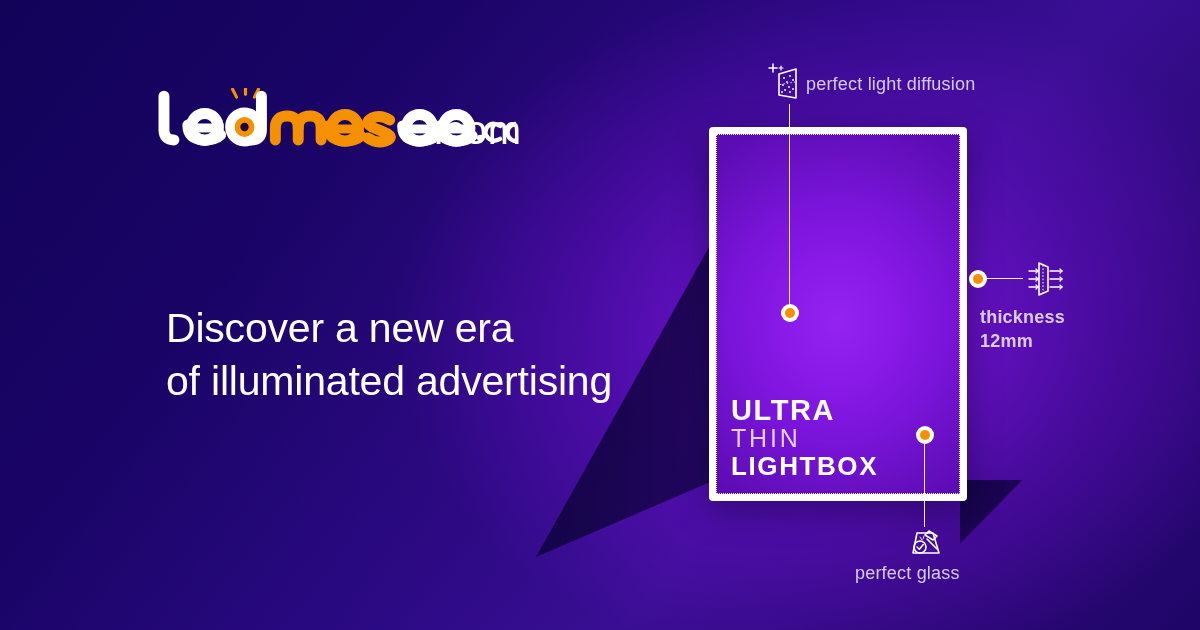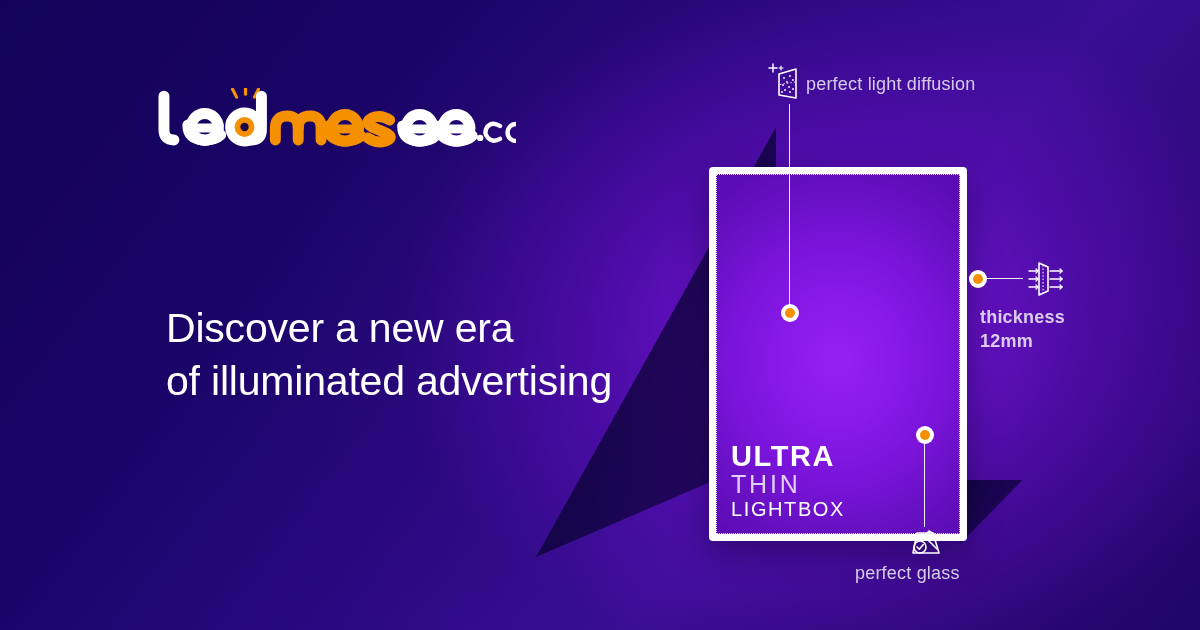".com" div { html: none -> <div>.com</div> }
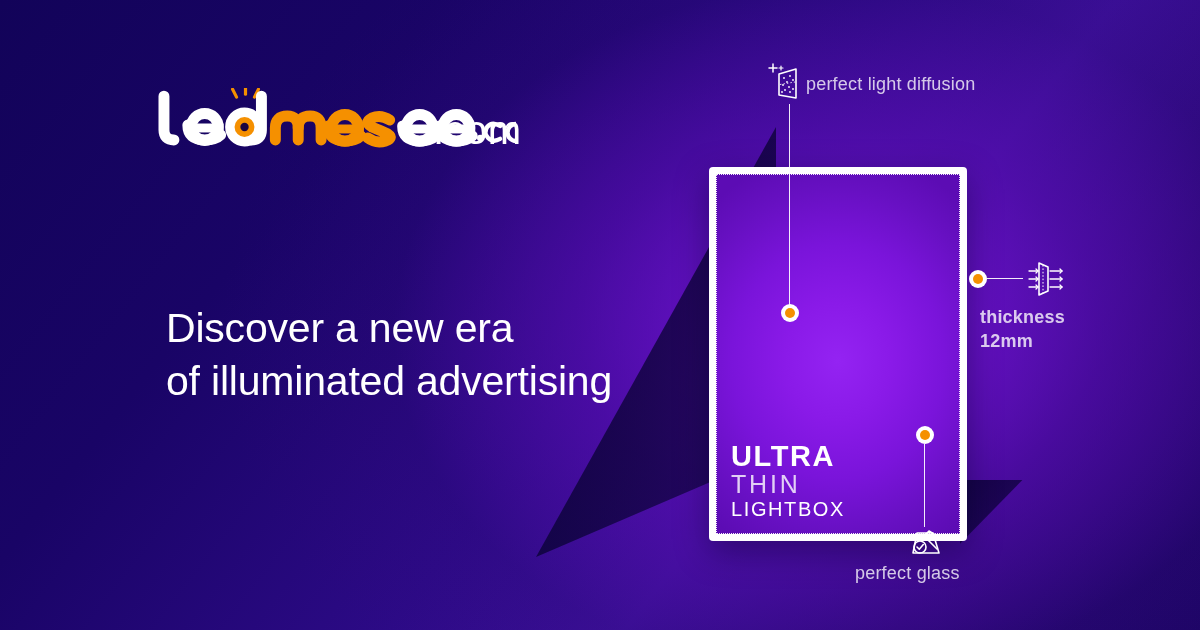"ULTRA" .lightbox { margin-top: 40px -> none }
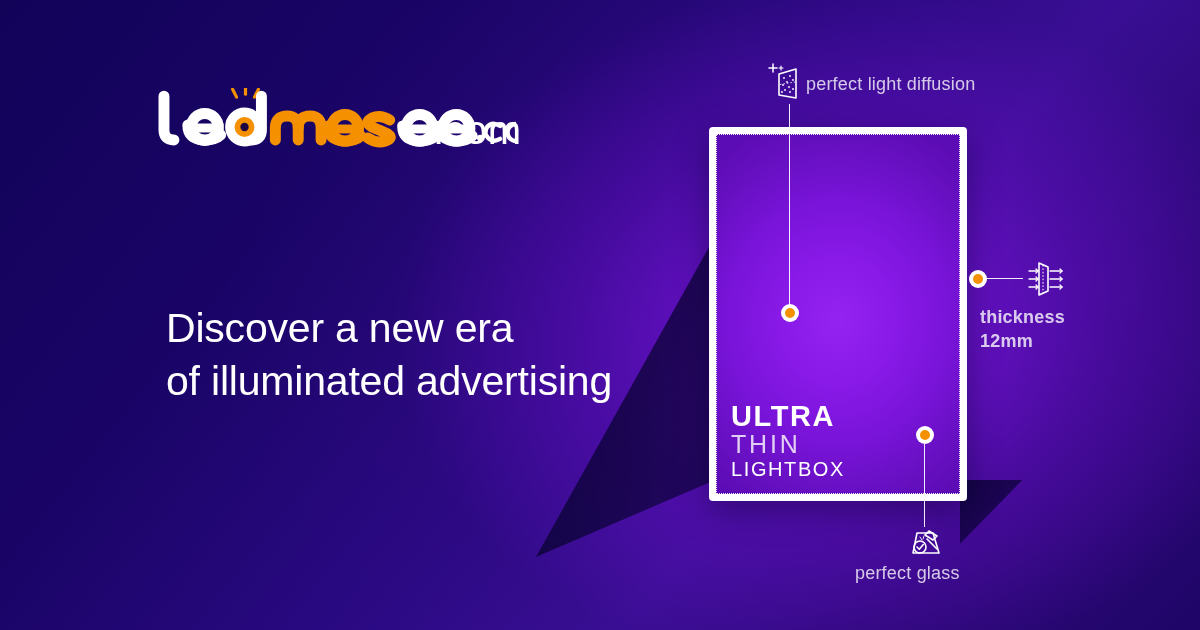"LIGHTBOX" .cap-lightbox { font-size: 20px -> 26px; font-weight: 400 -> 700 }
